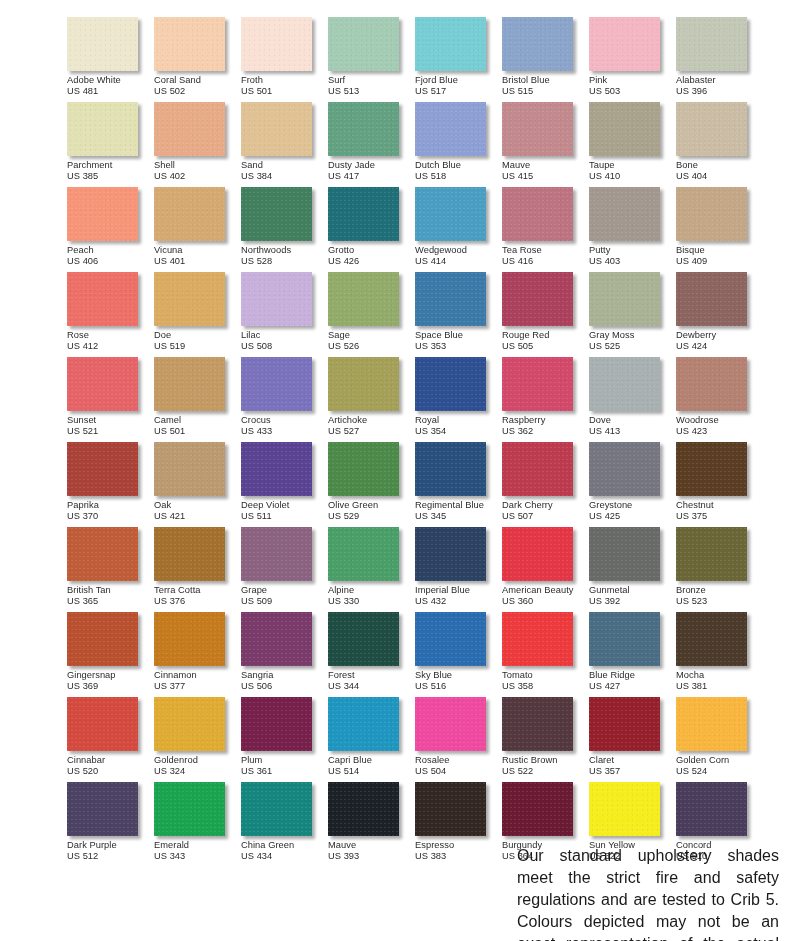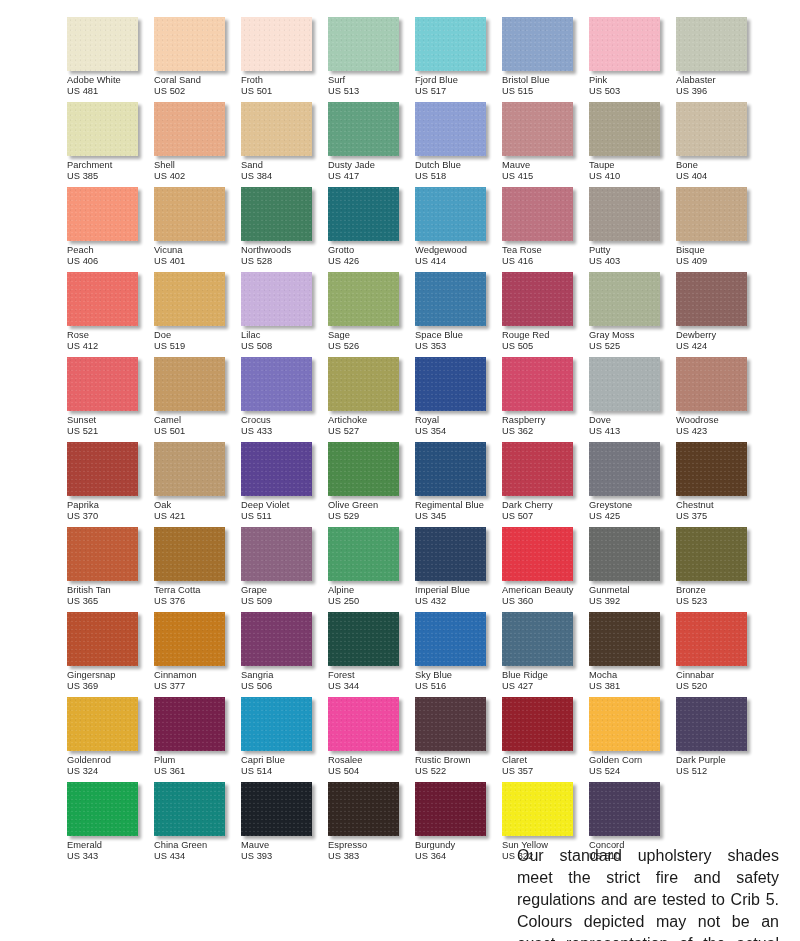"US 250" span.ccode { text: 250 -> 330 }
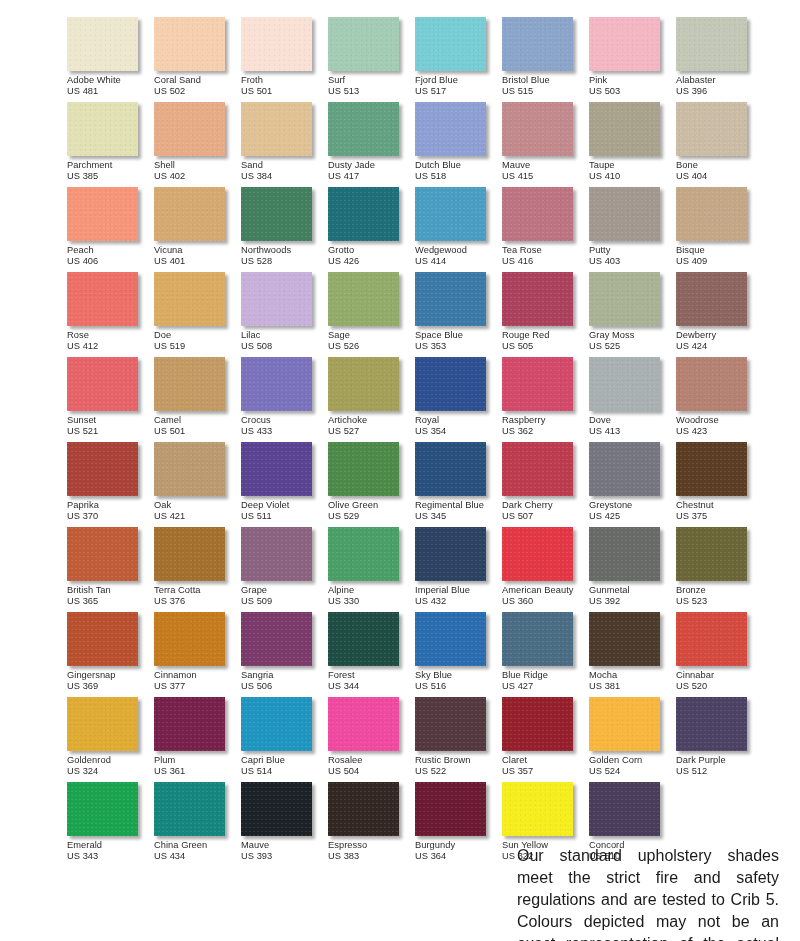"Tomato" div.cell { html: none -> <div> <div></div> <div> <span>Tomato</span> <span>US 358</span> </div> </div> }
